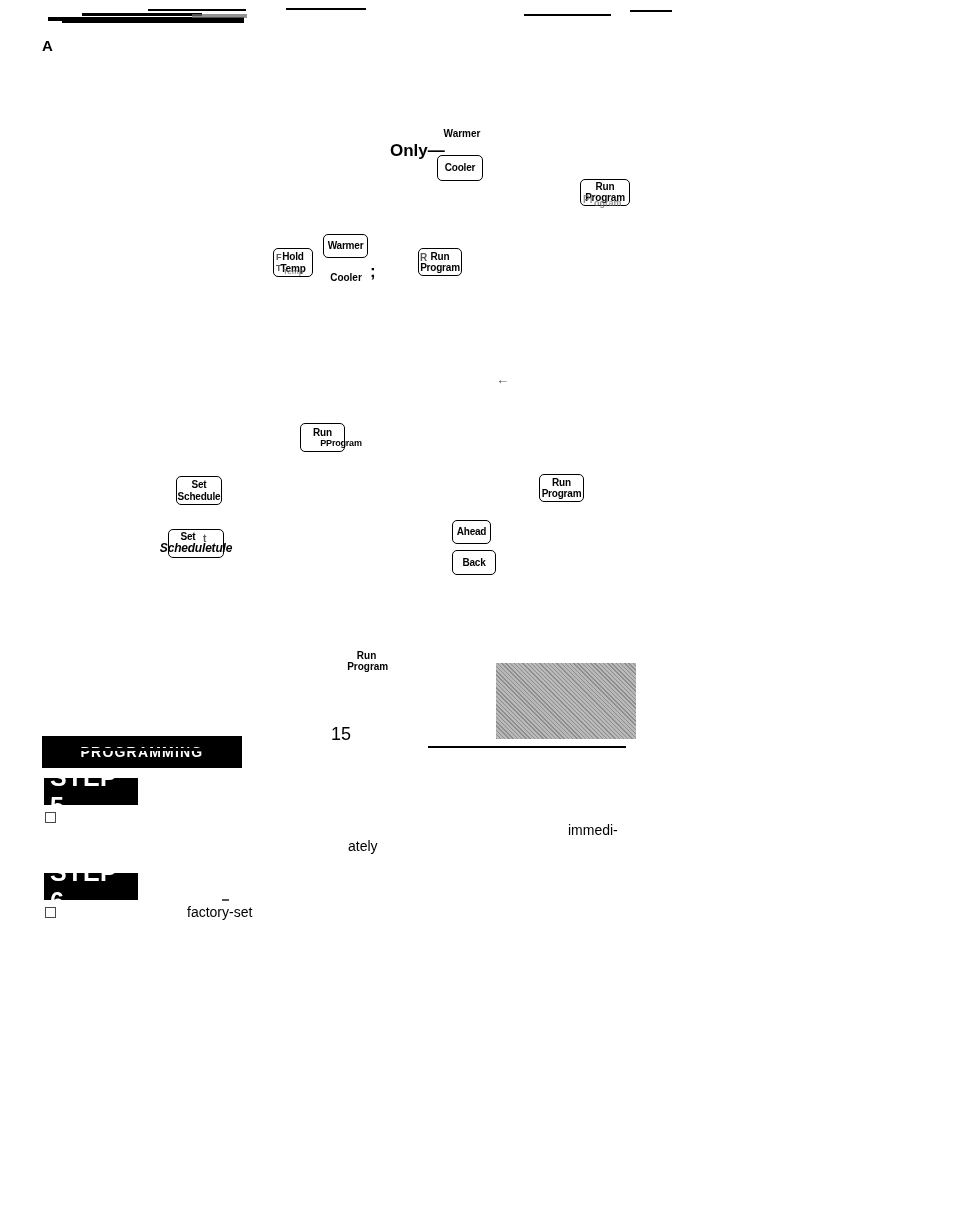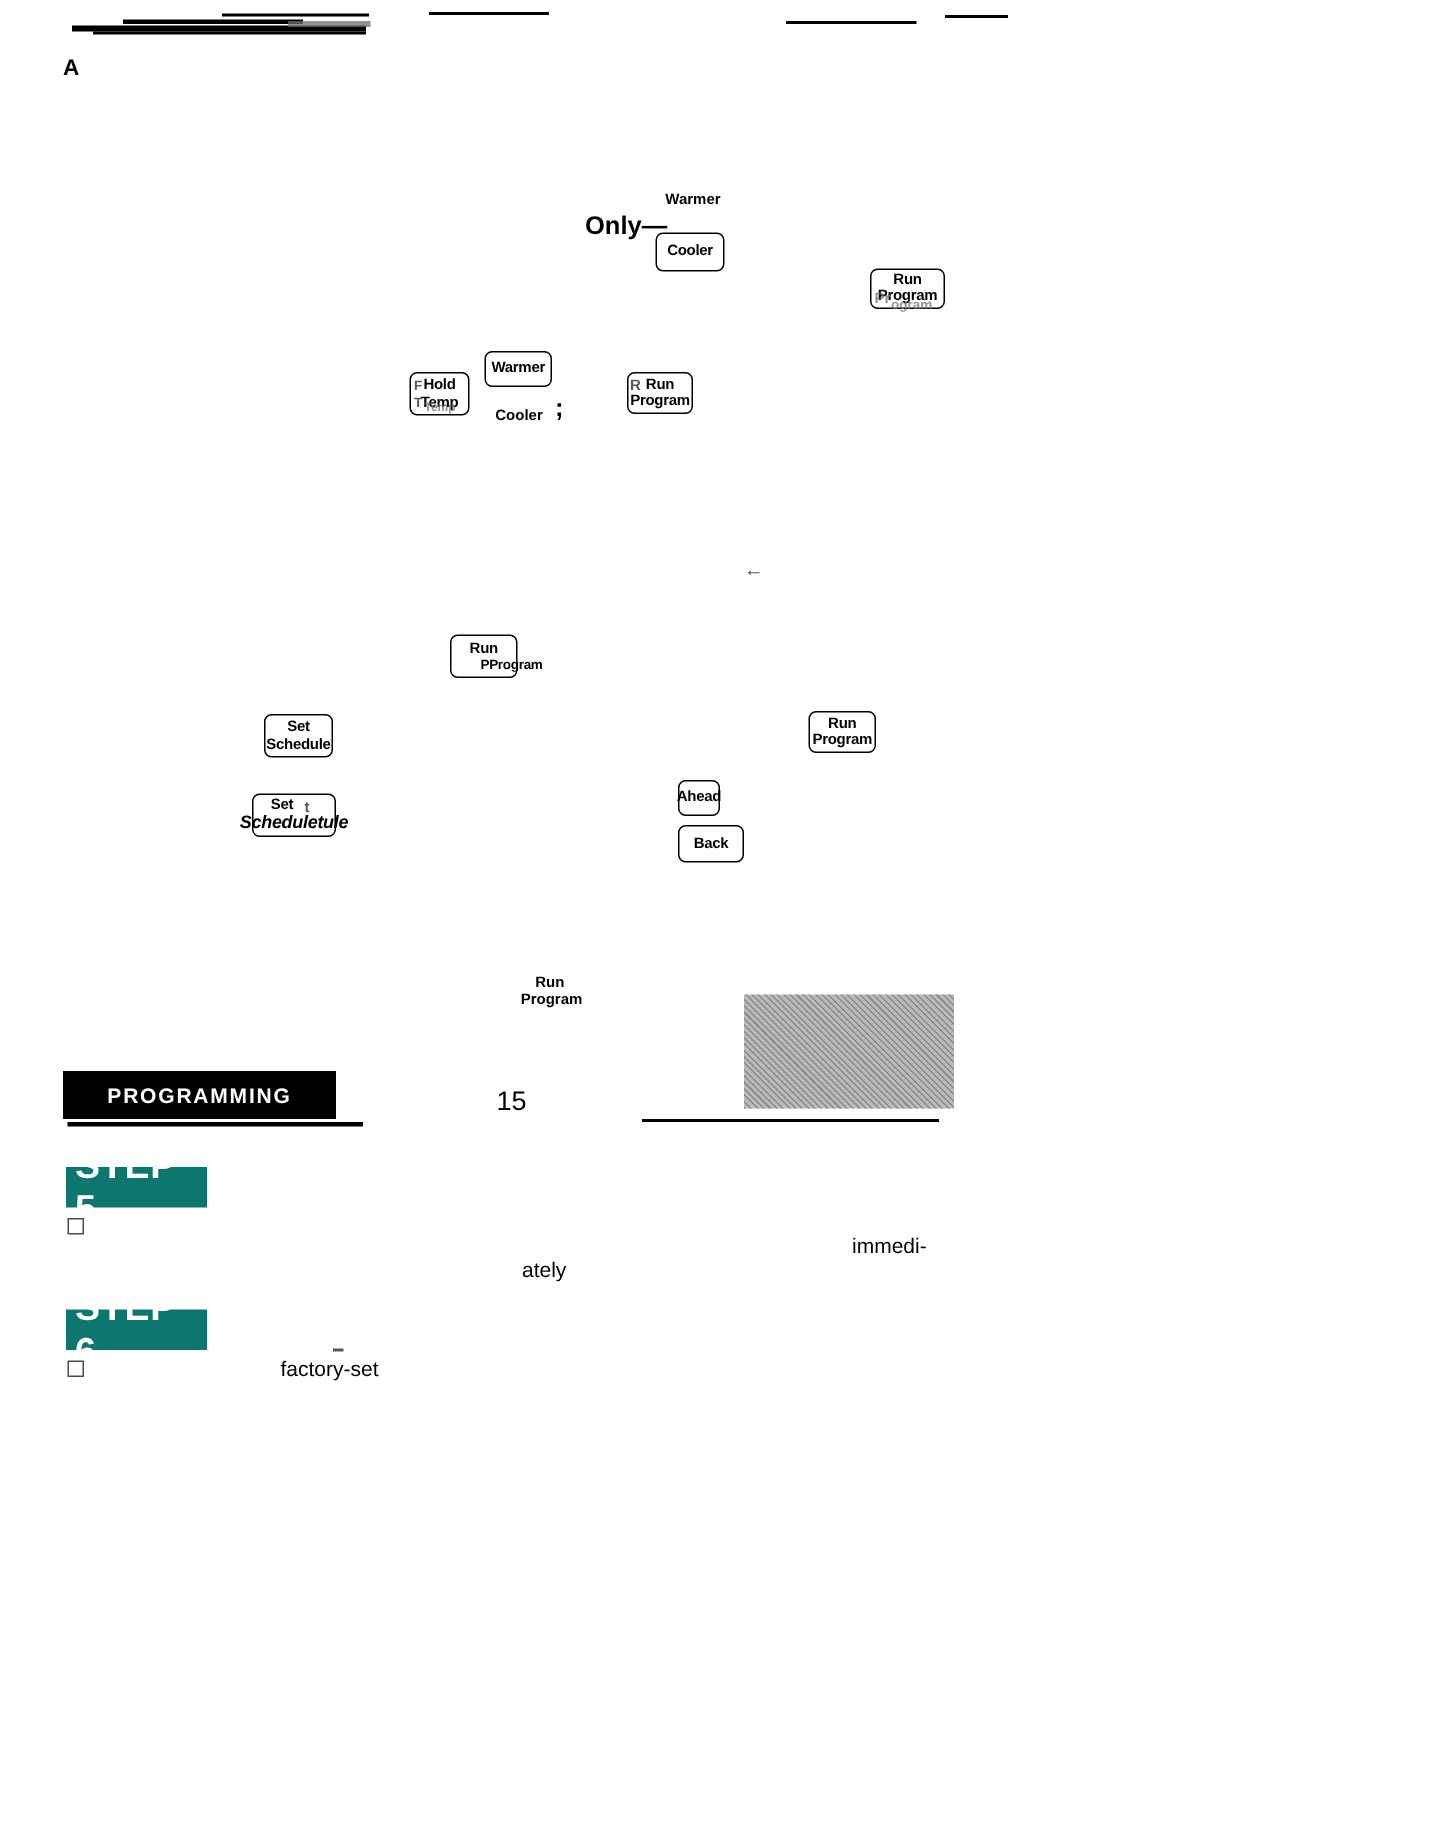"Ahead" div.key { width: 28px -> 39px }
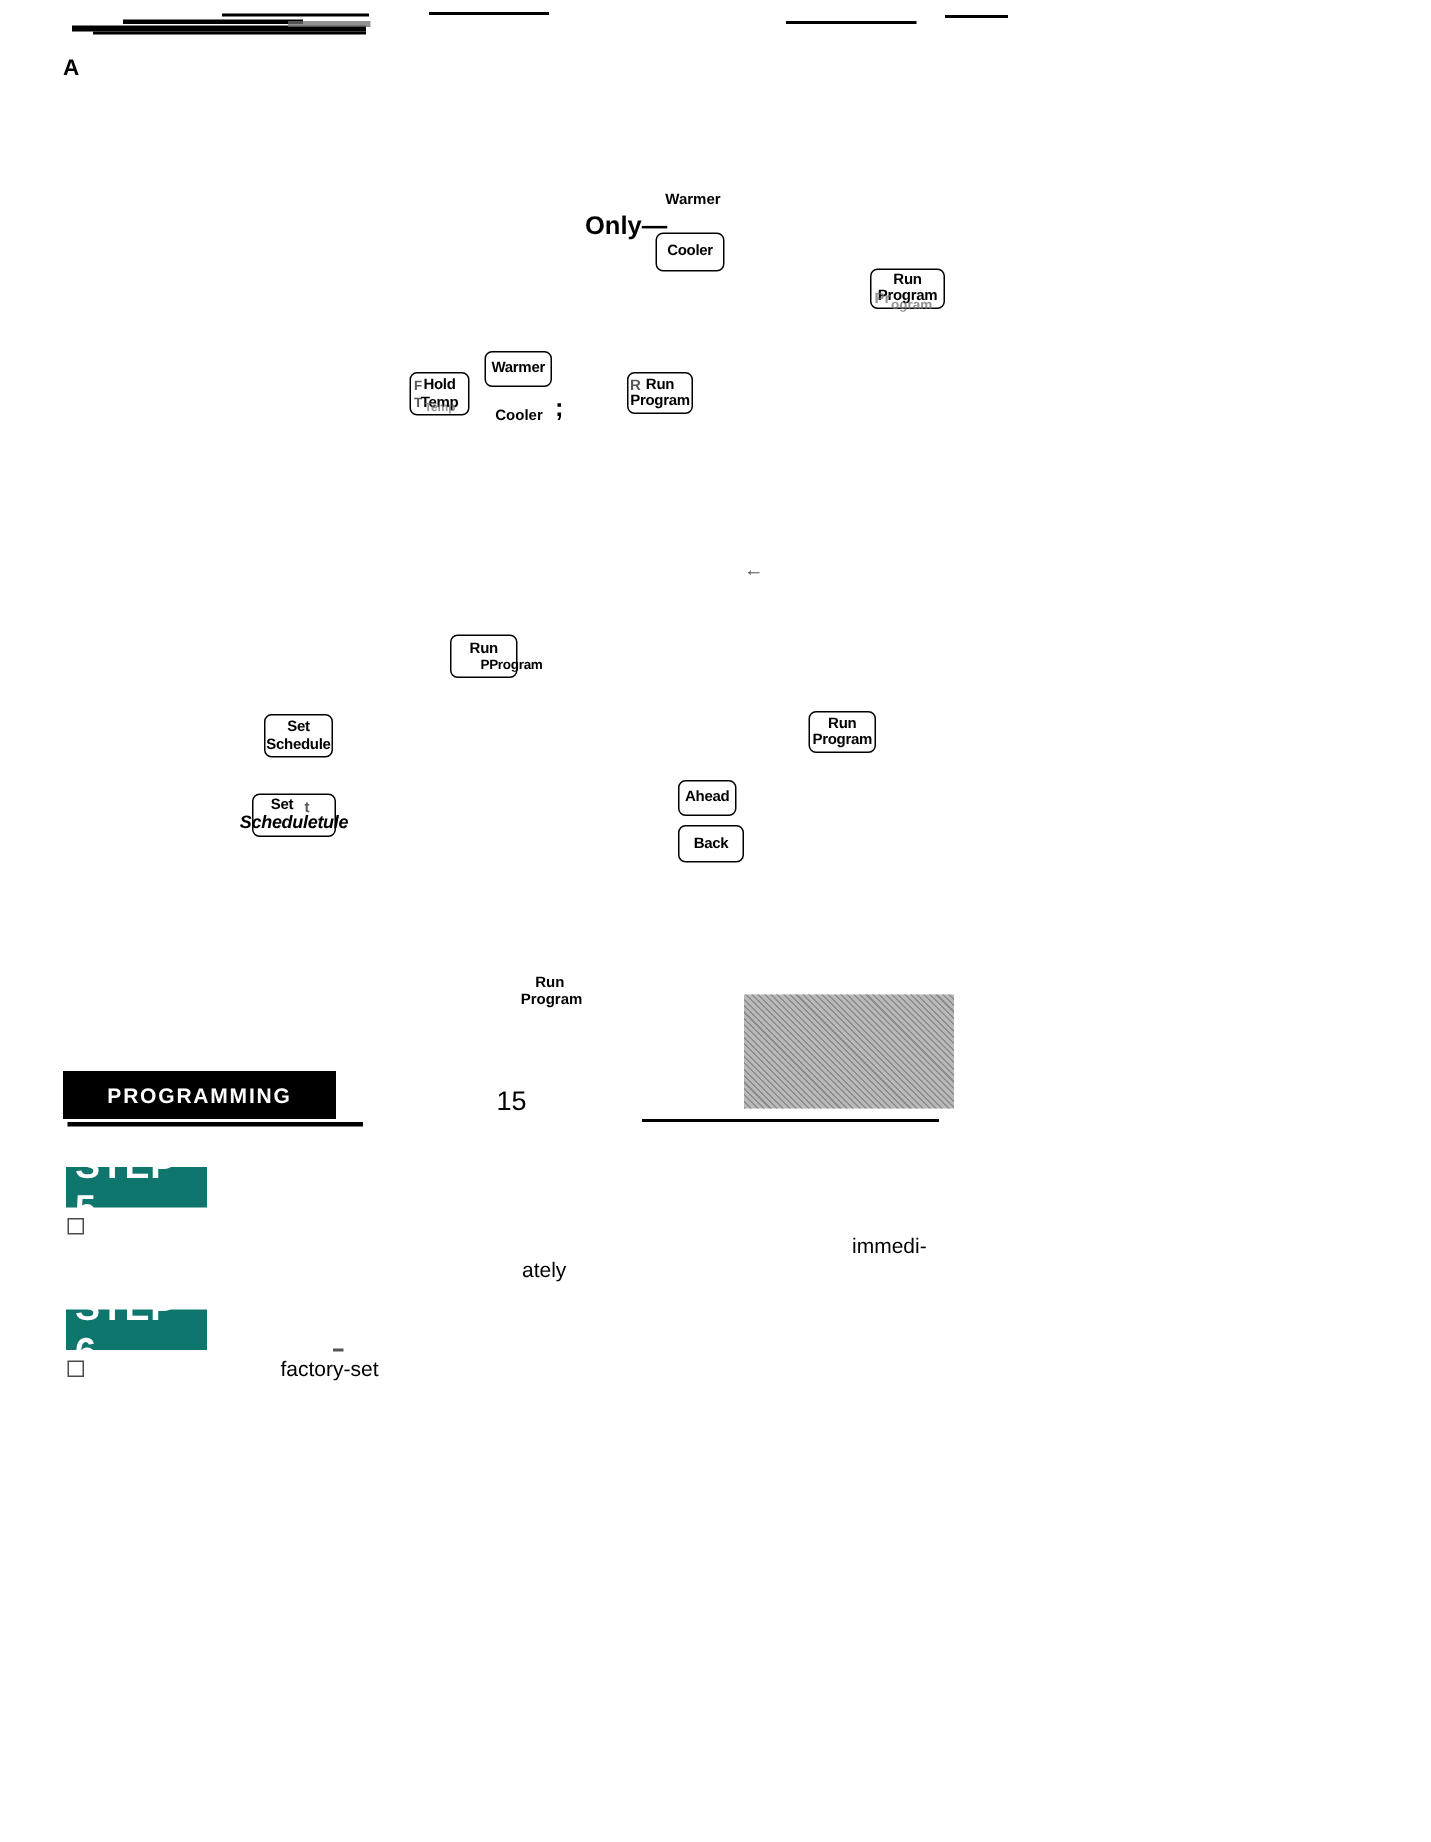"PROGRAMMING" div.banner { top: 714px -> 736px; width: 182px -> 200px }
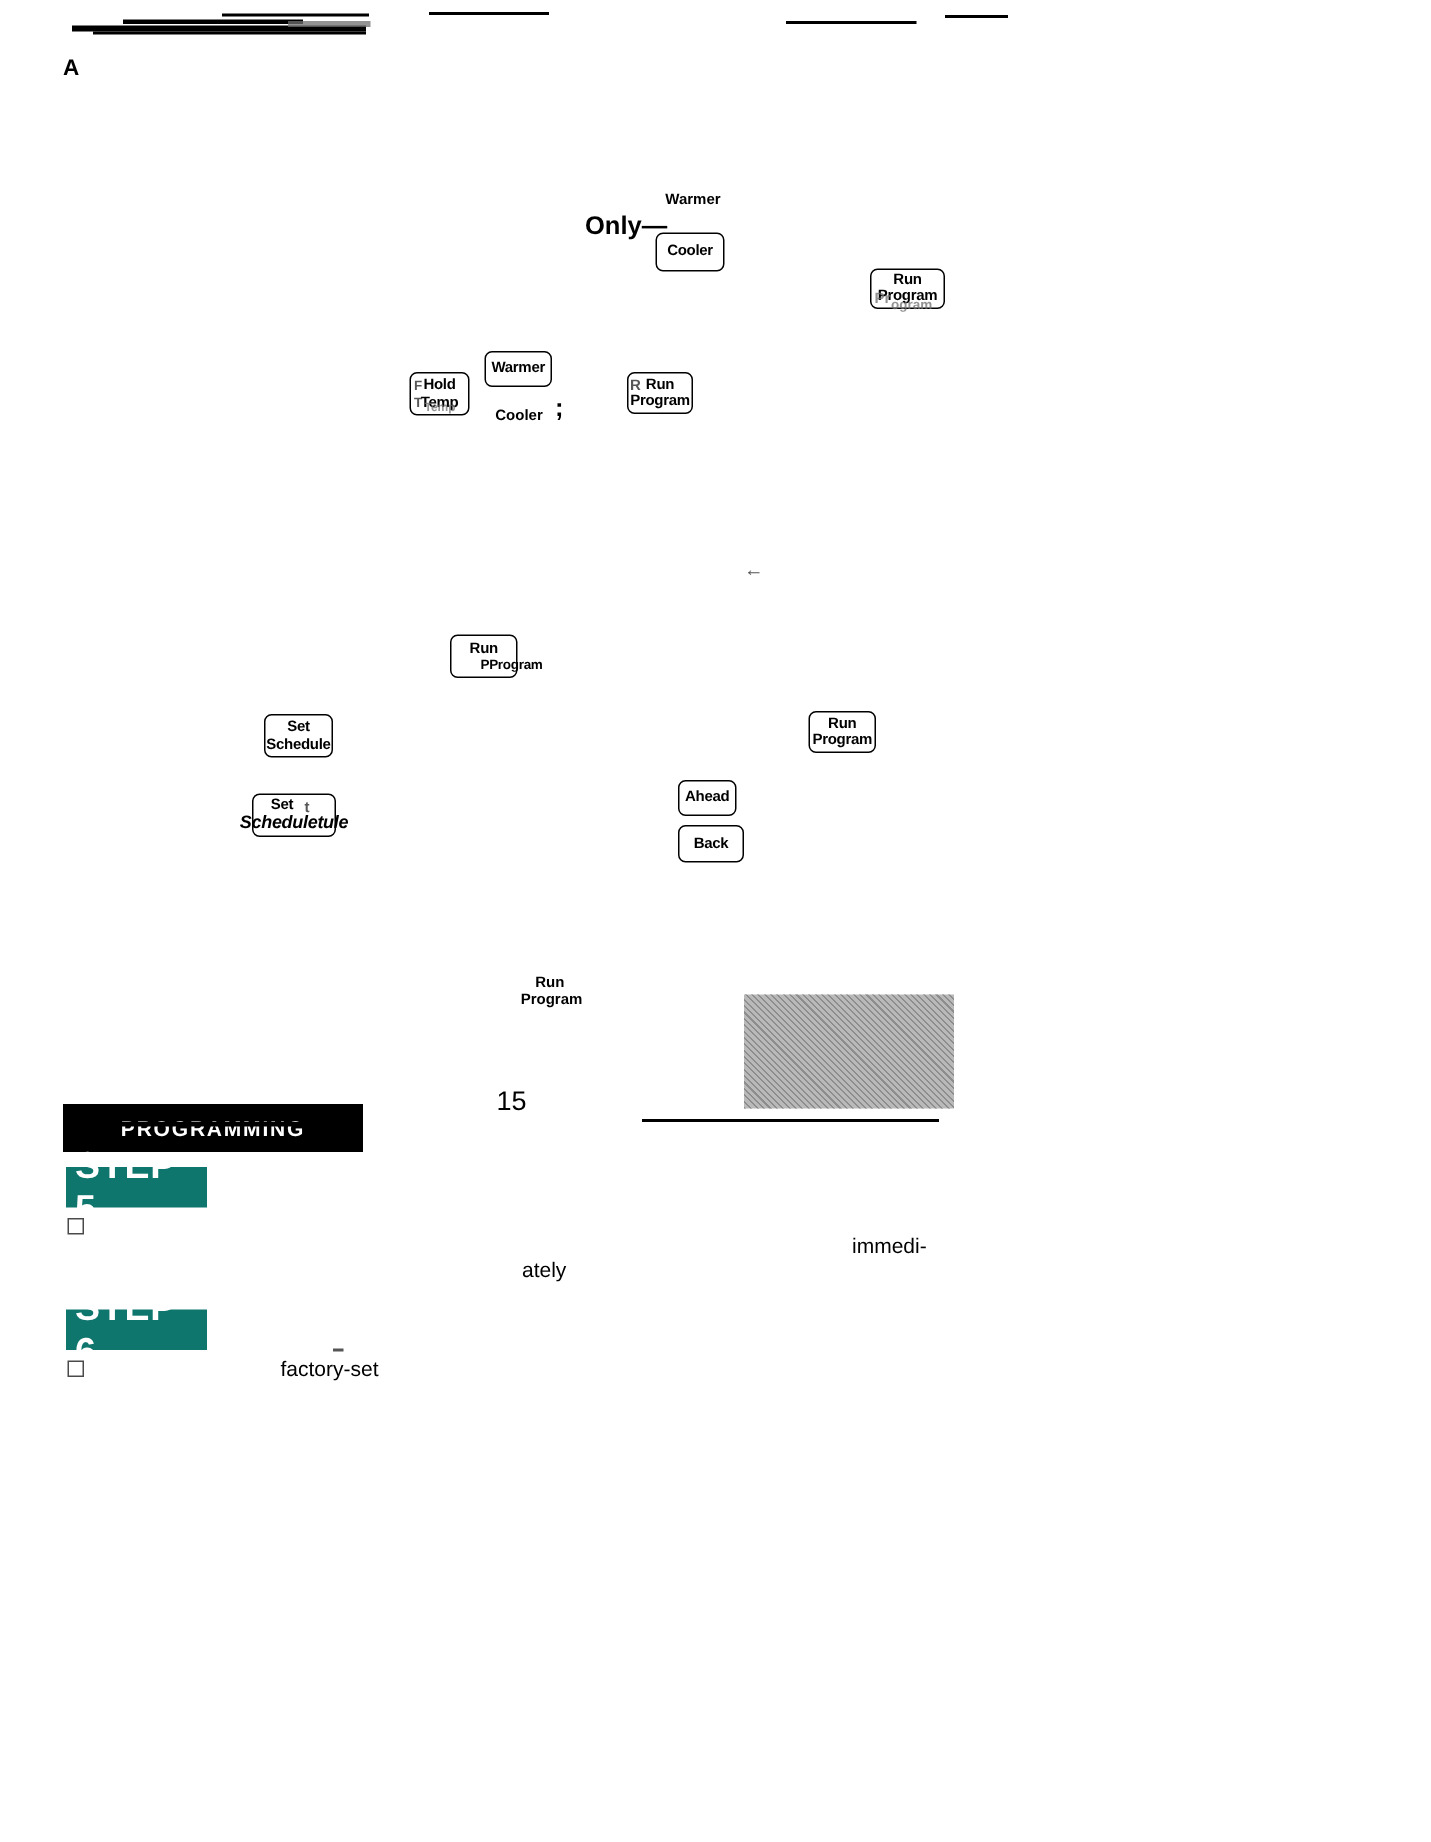"STEP 5" .step-banner { background: #0f766e -> #000000 }
